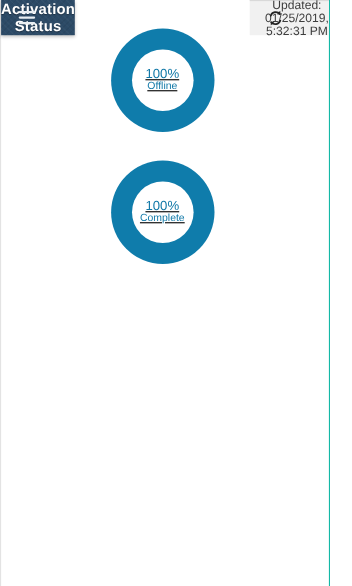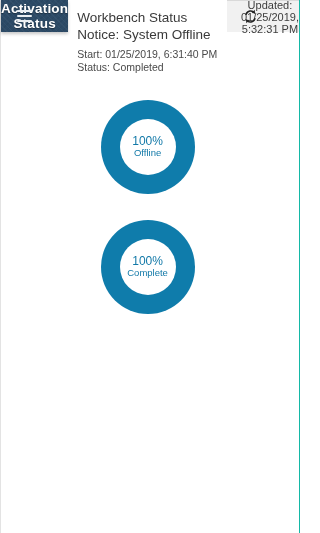"Workbench Status Notice: System Offline" div.notice { html: <div> <div>Workbench Status Notice: System Offline</div> <div>Start: 01/25/2019, 6:31:40 PM</div> <div>Status: Completed</div> </div> -> none }
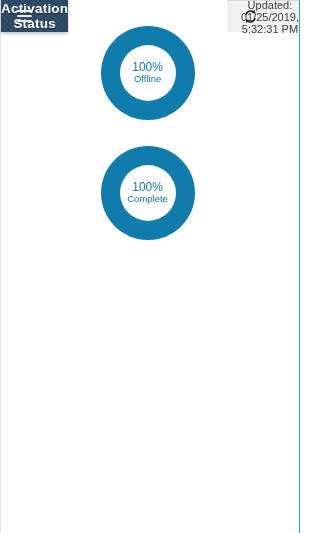"100%" .donut-hole { text-decoration: none -> underline }
